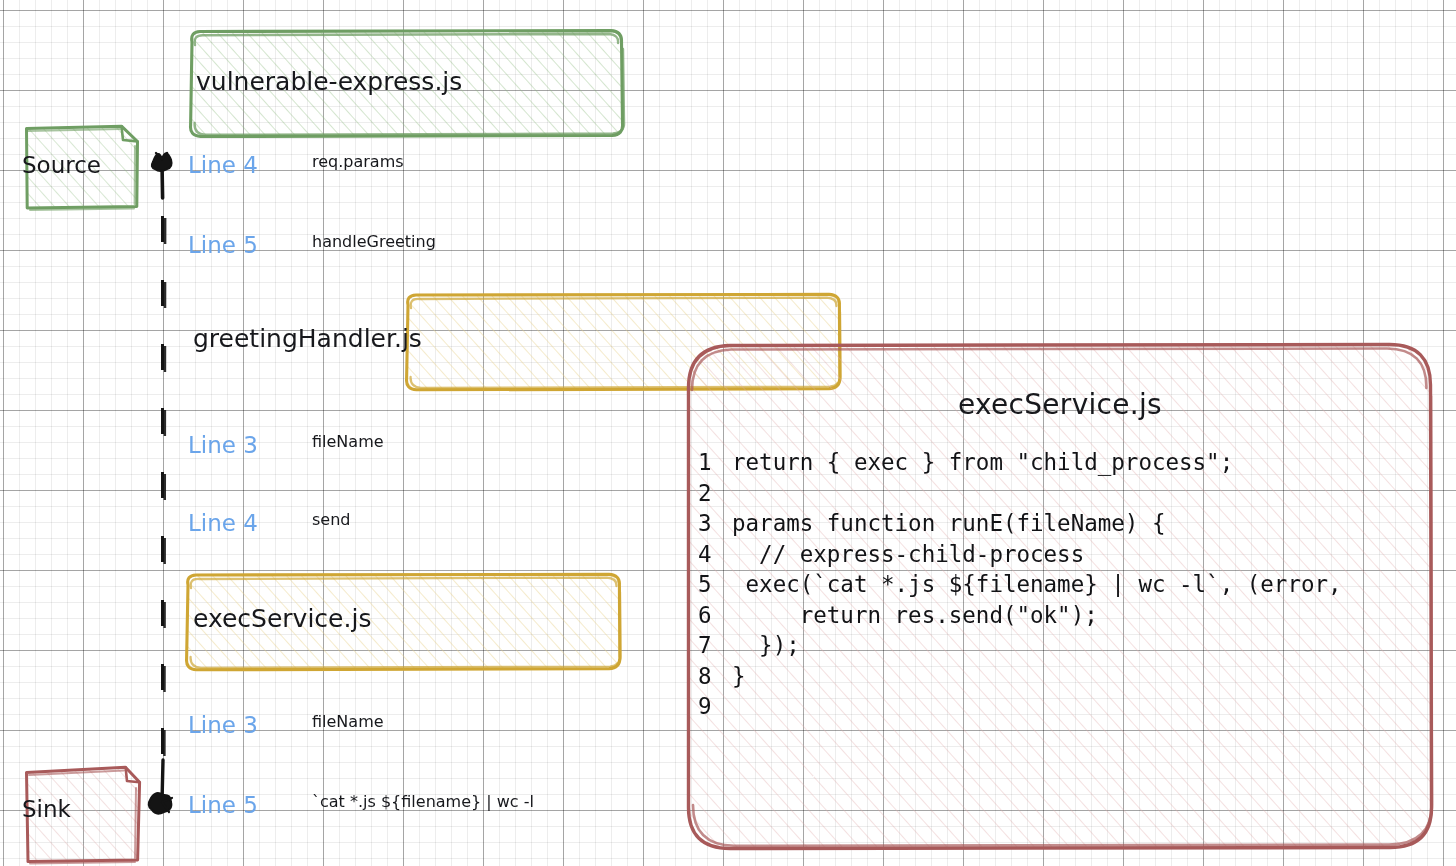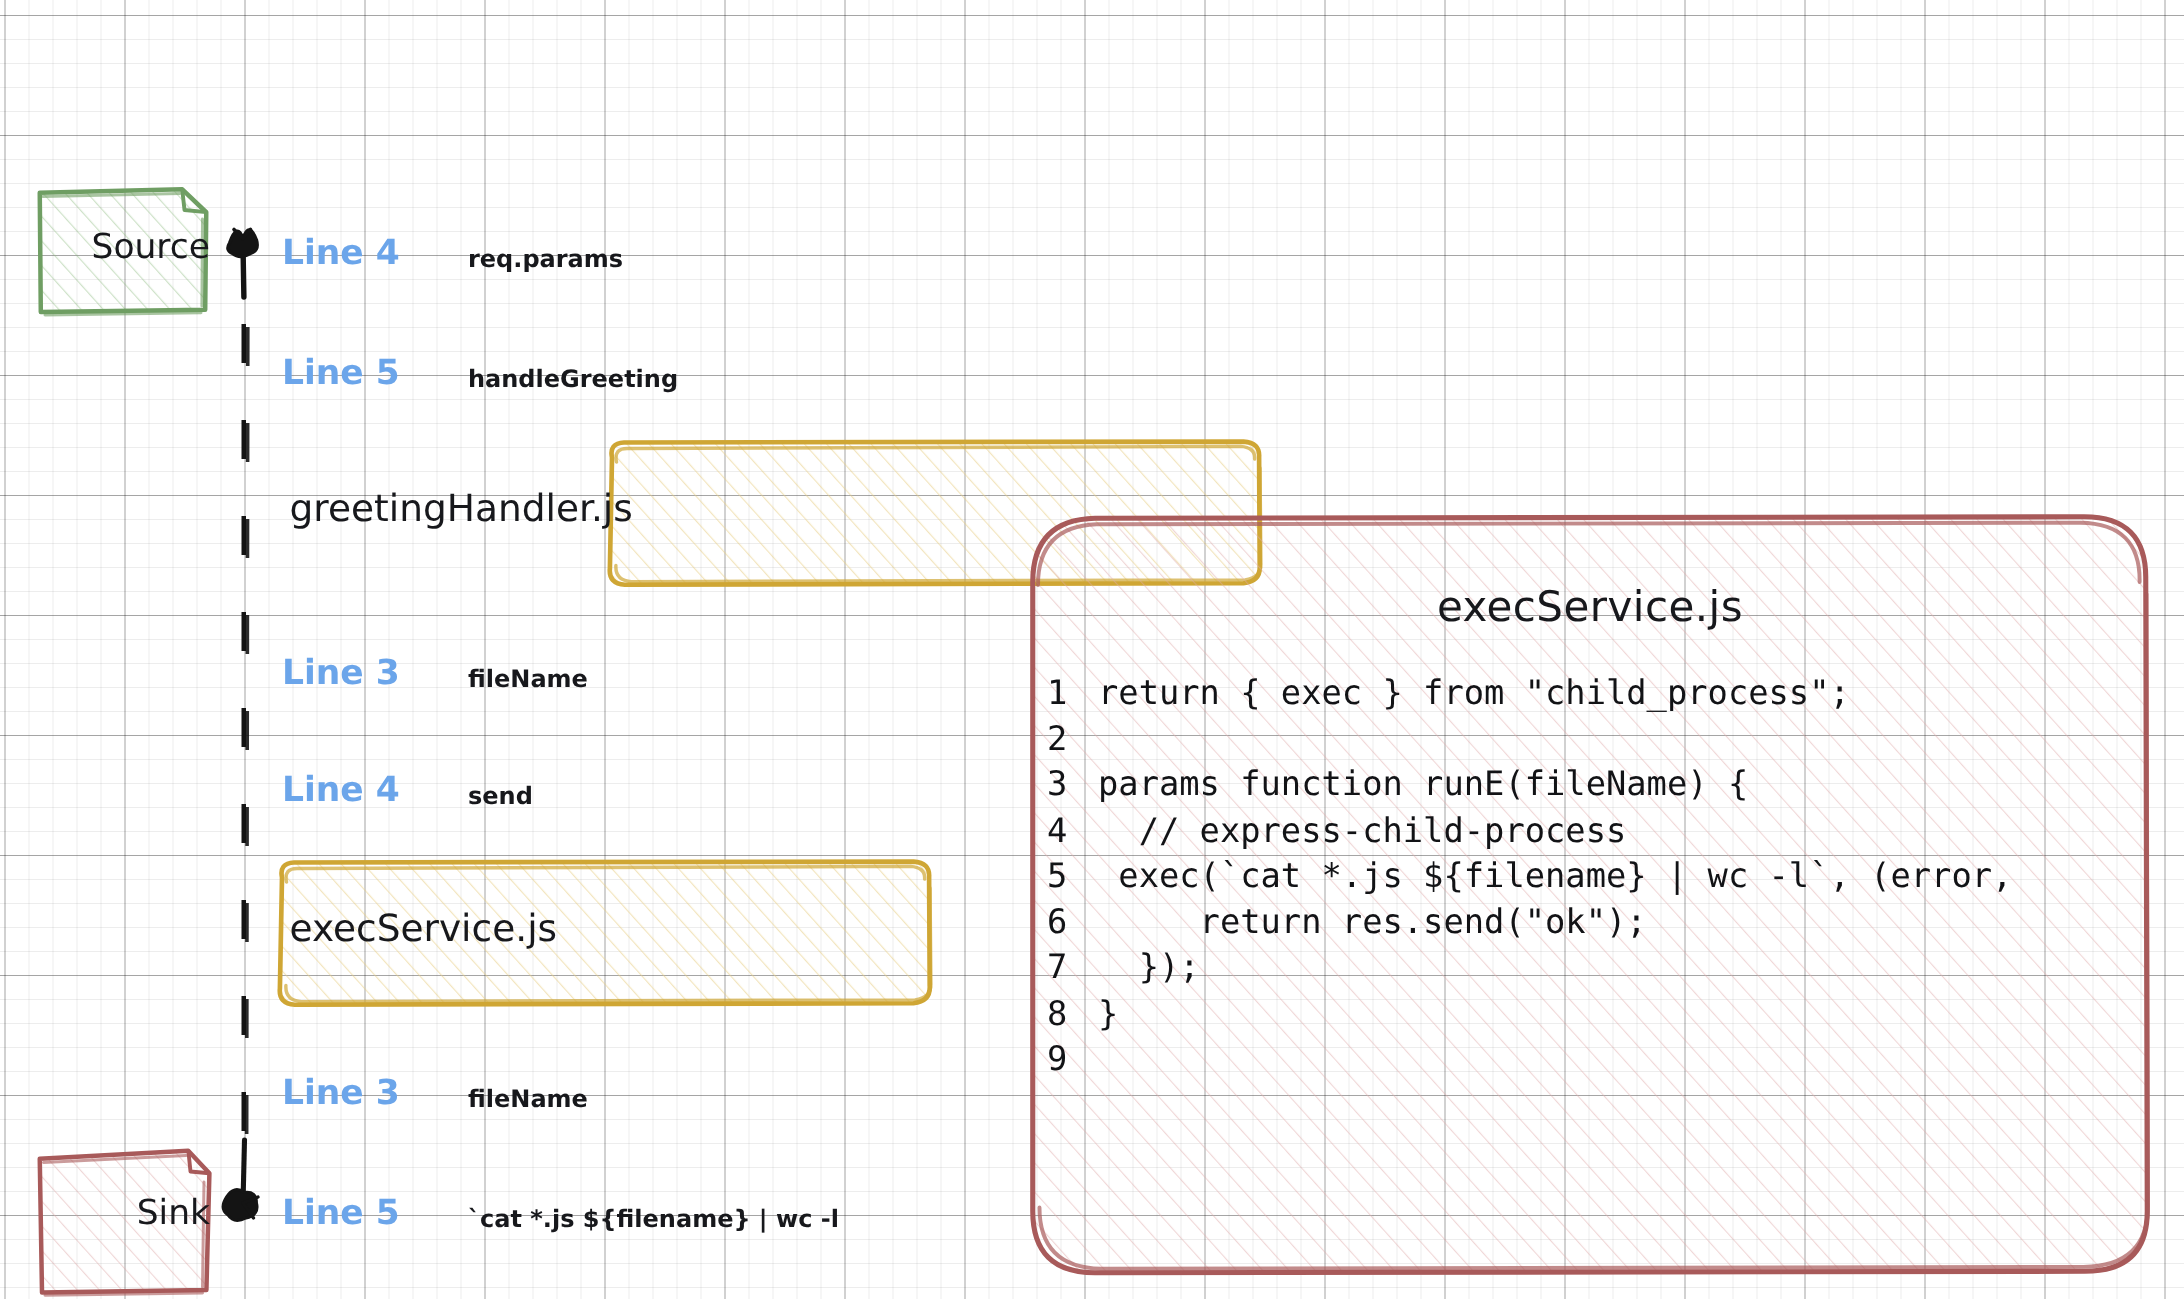"vulnerable-express.js" div.filebox { html: none -> <div> <svg> <path></path> <path></path> <path></path> </svg> <div>vulnerable-express.js</div> </div> }
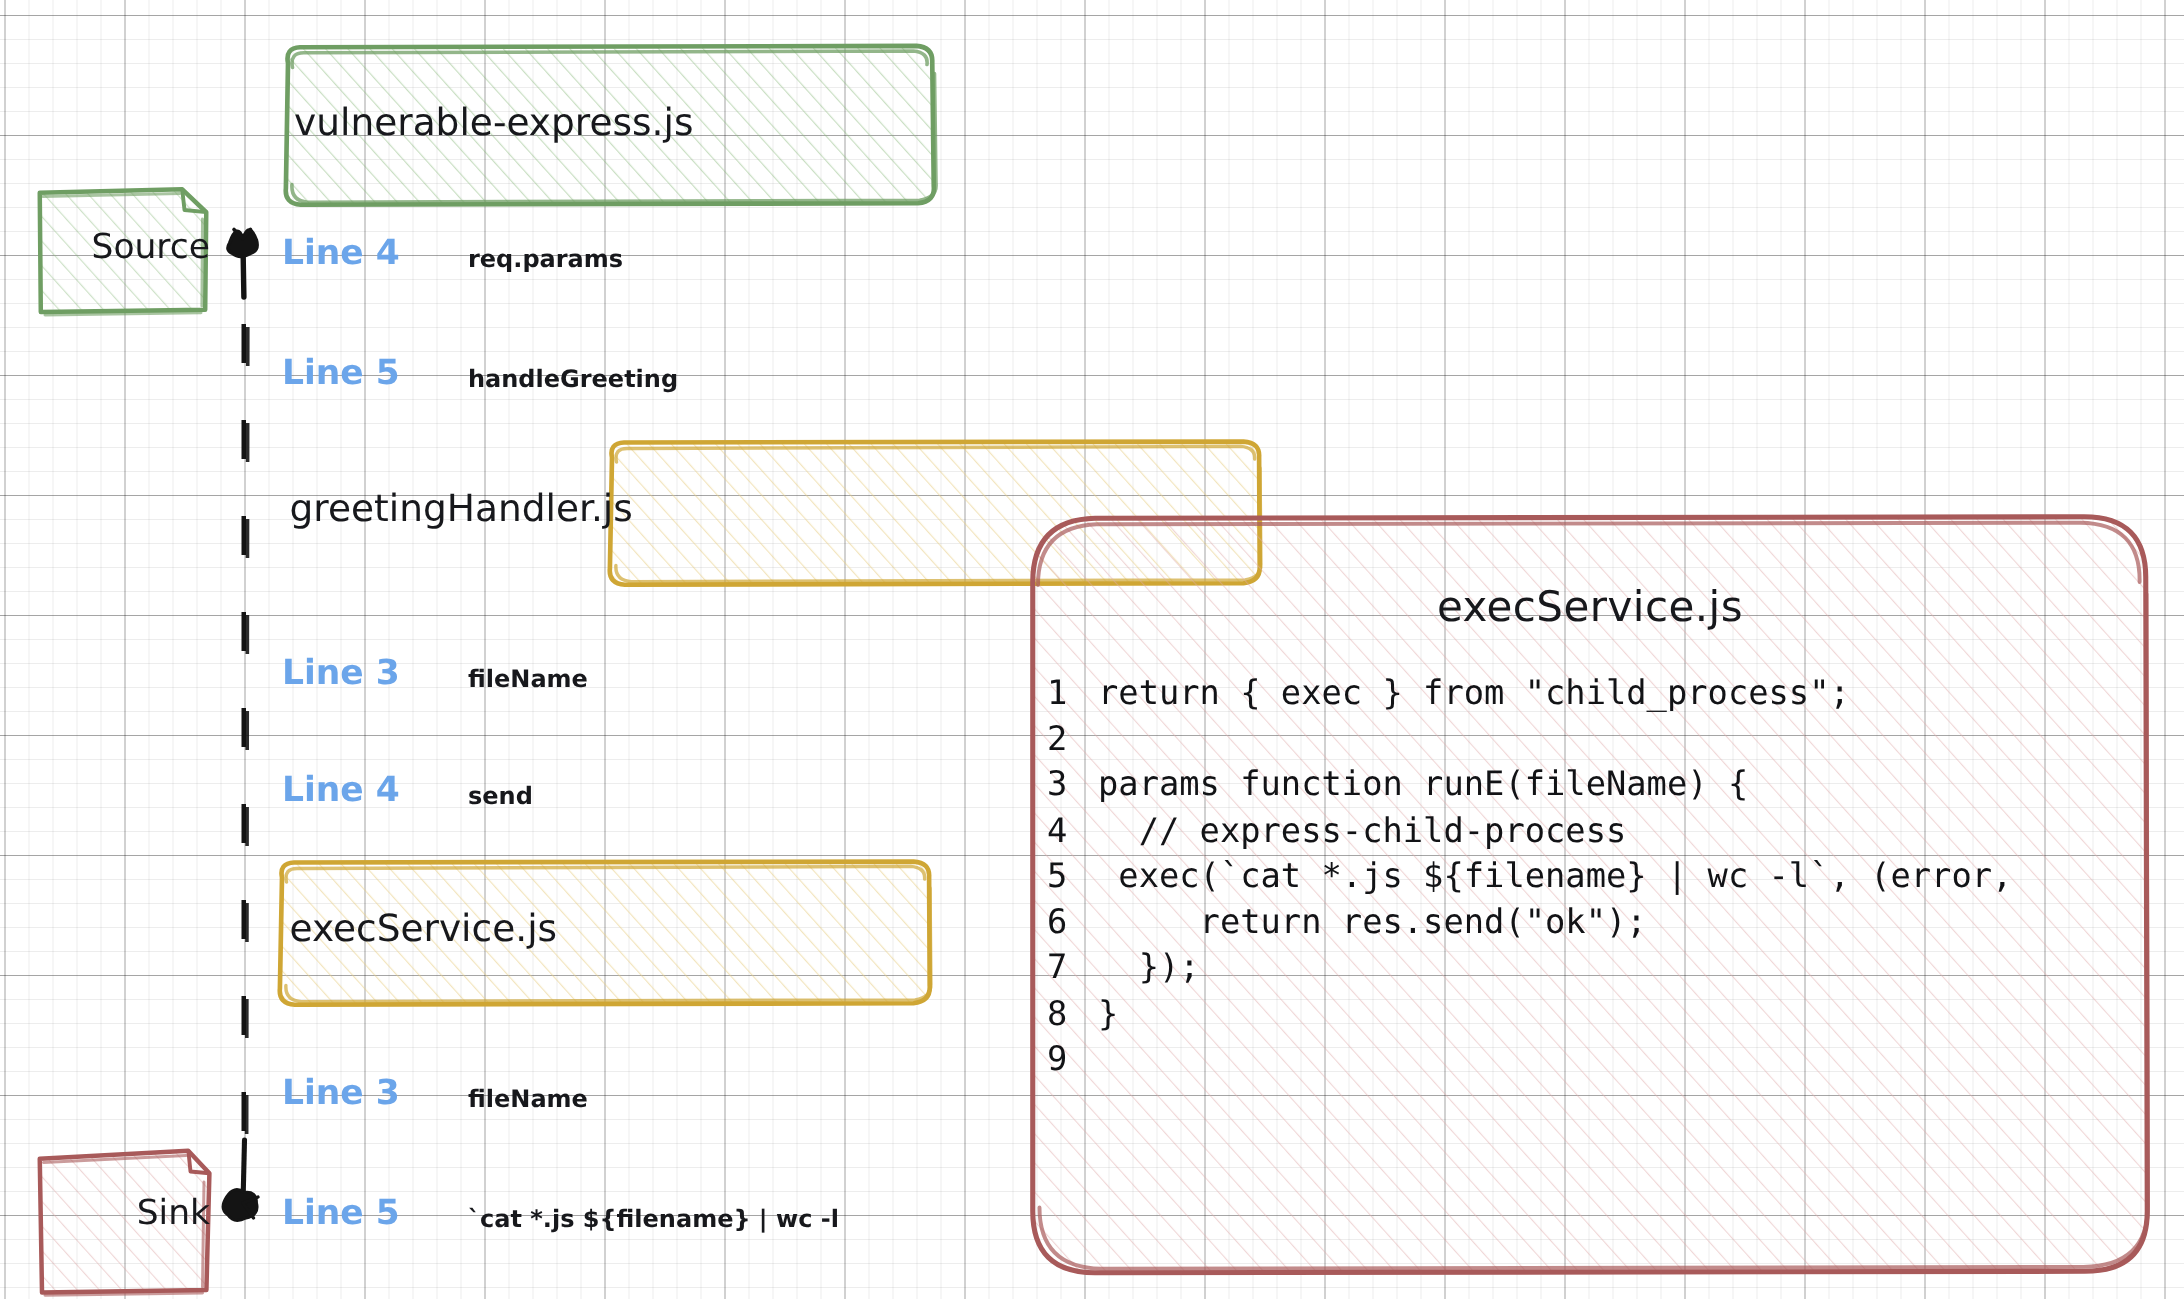"Source" .note .note-label { text-align: right -> left }
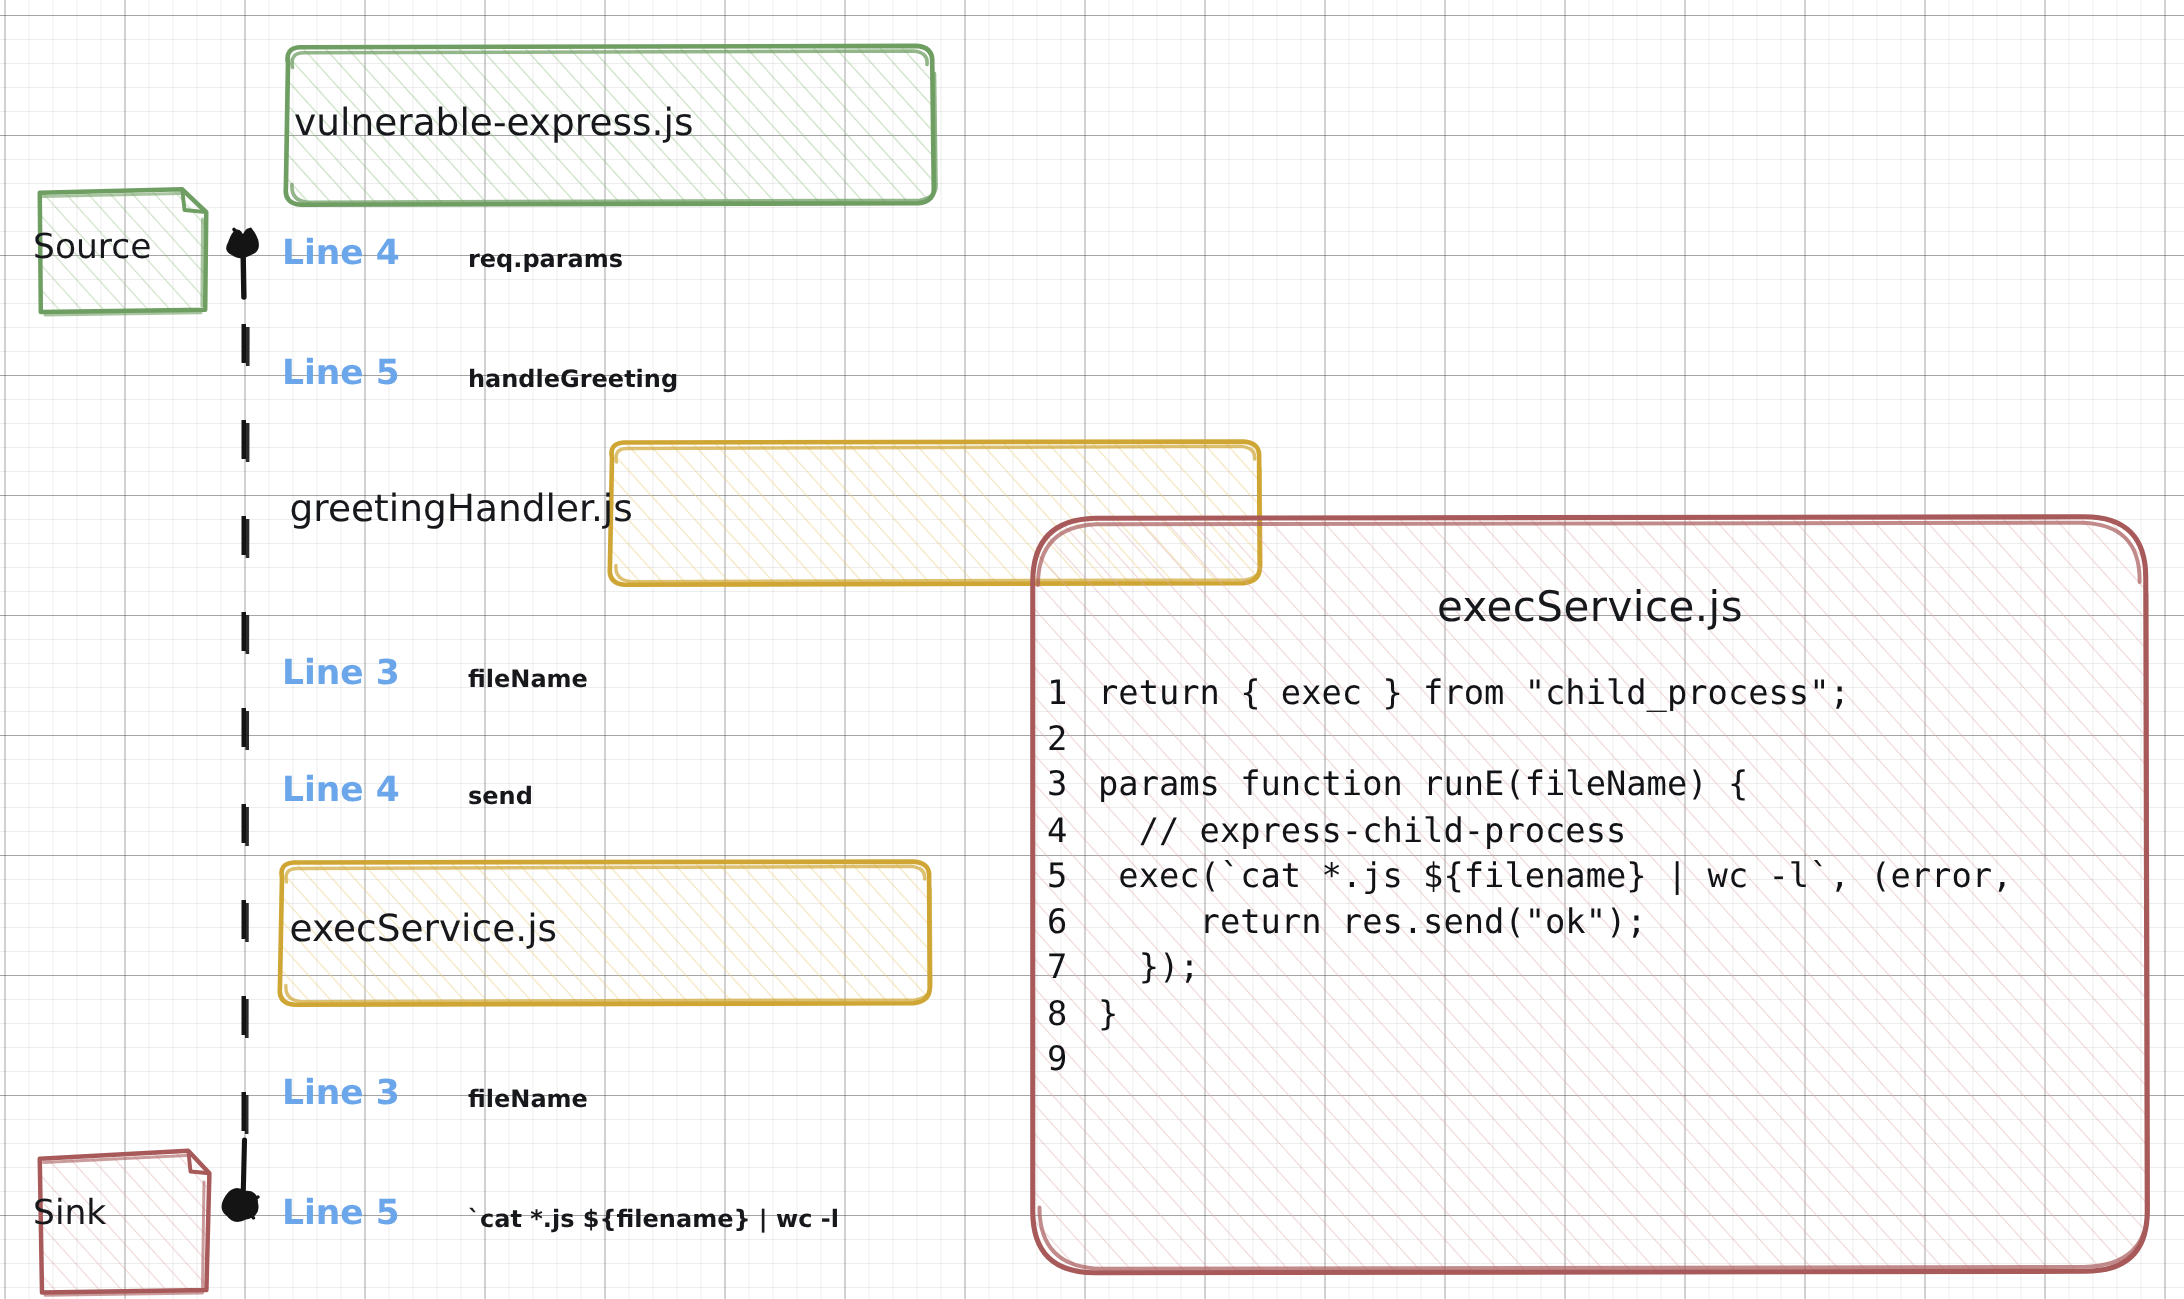"Line 4" .flow-row { align-items: flex-end -> flex-start; font-weight: bold -> none }
